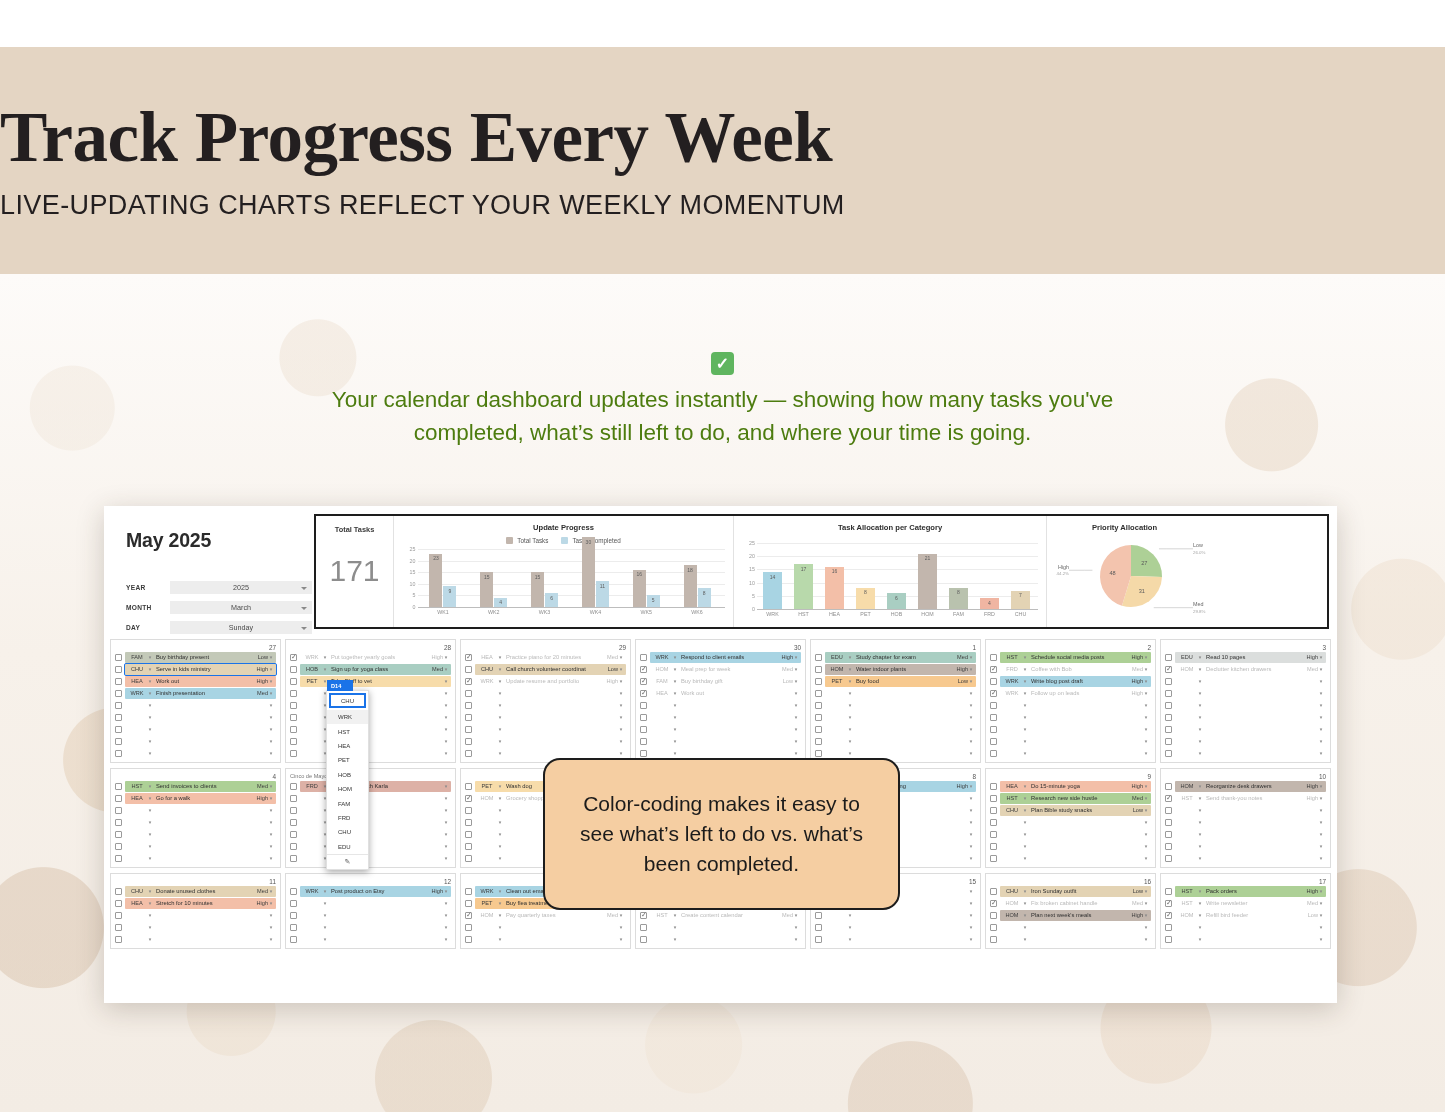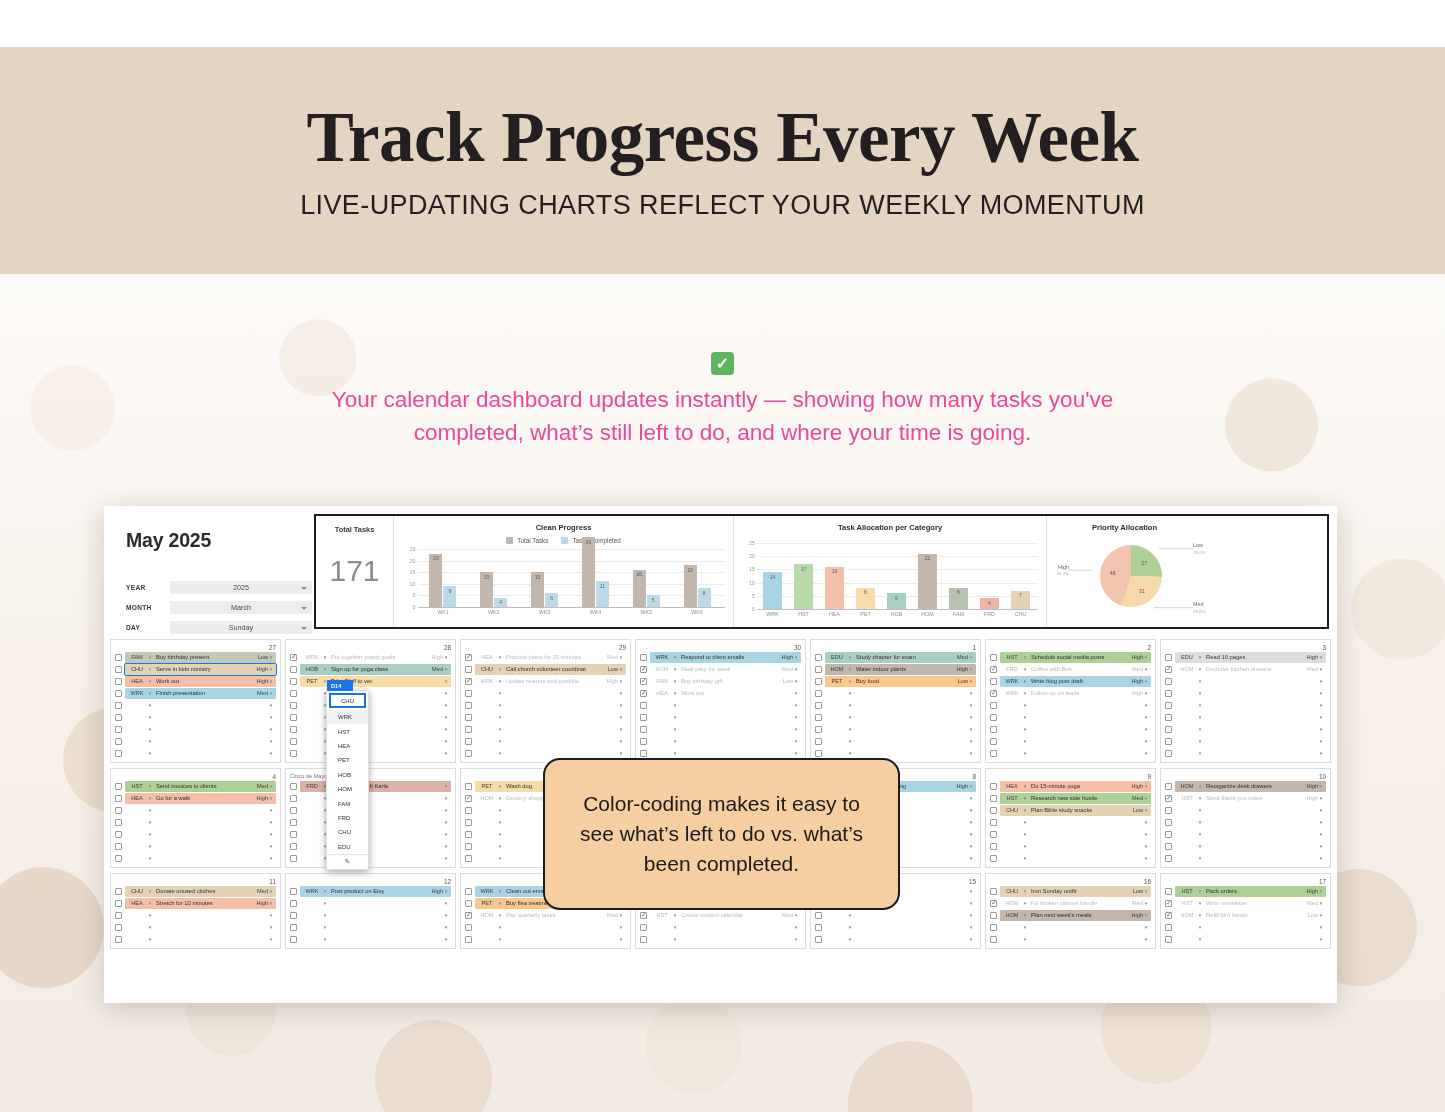"Track Progress Every Week" .banner { align-items: center -> none }
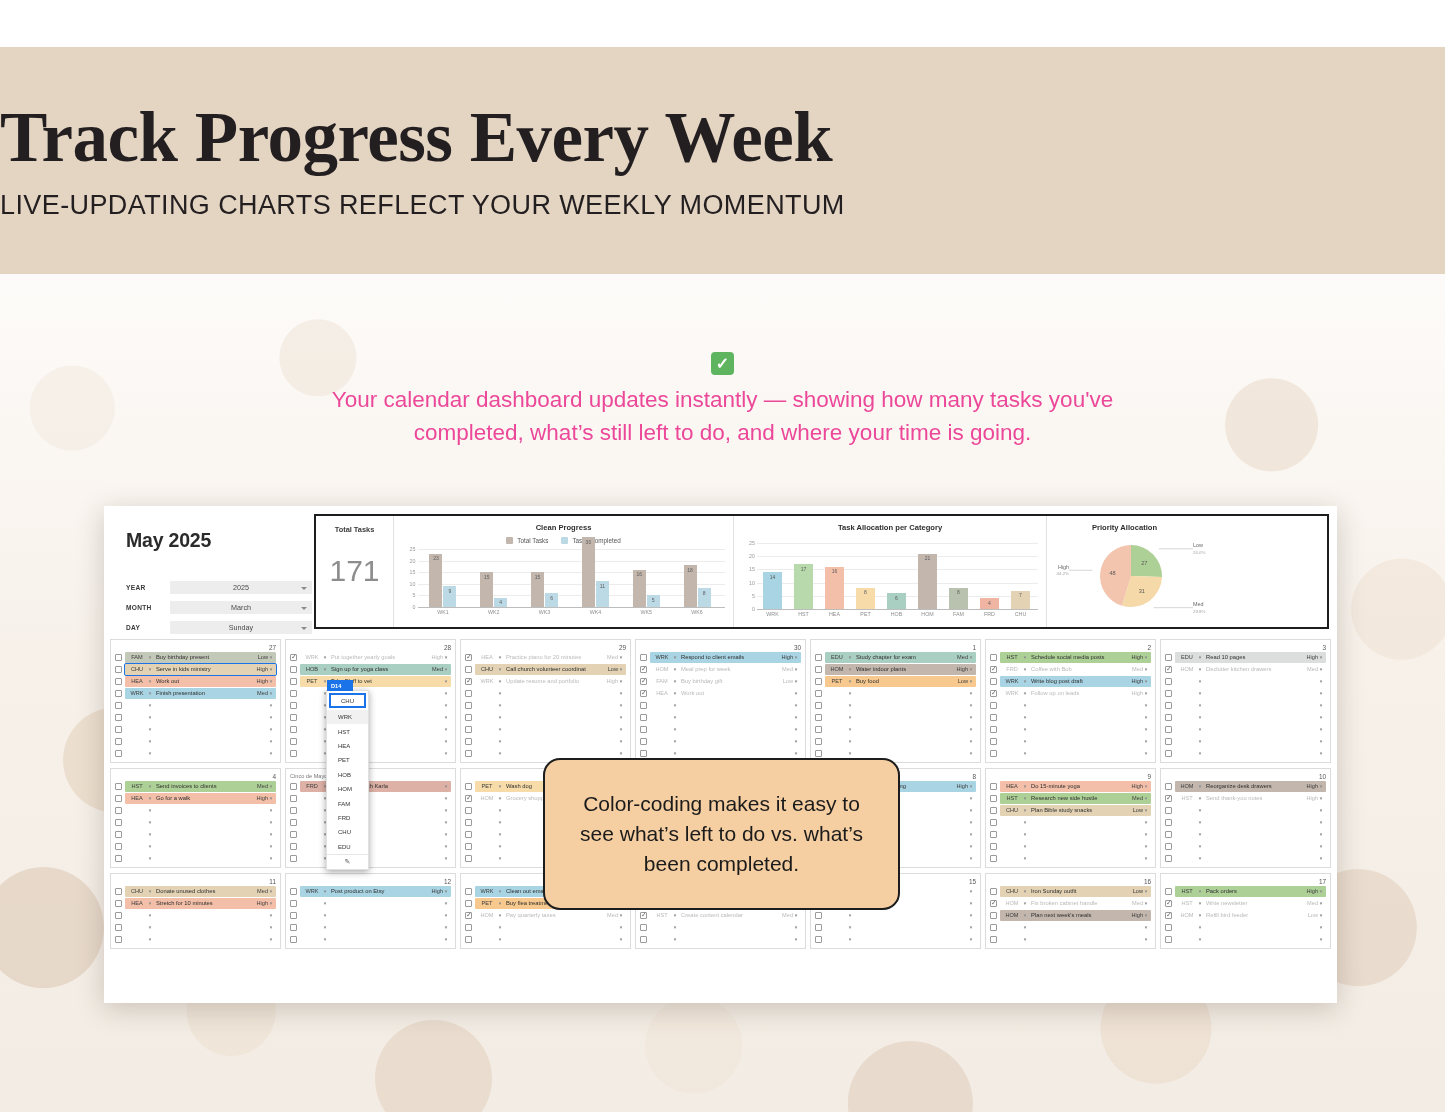"Your calendar dashboard updates" .lede-p { color: #ec4899 -> #4d7c0f }
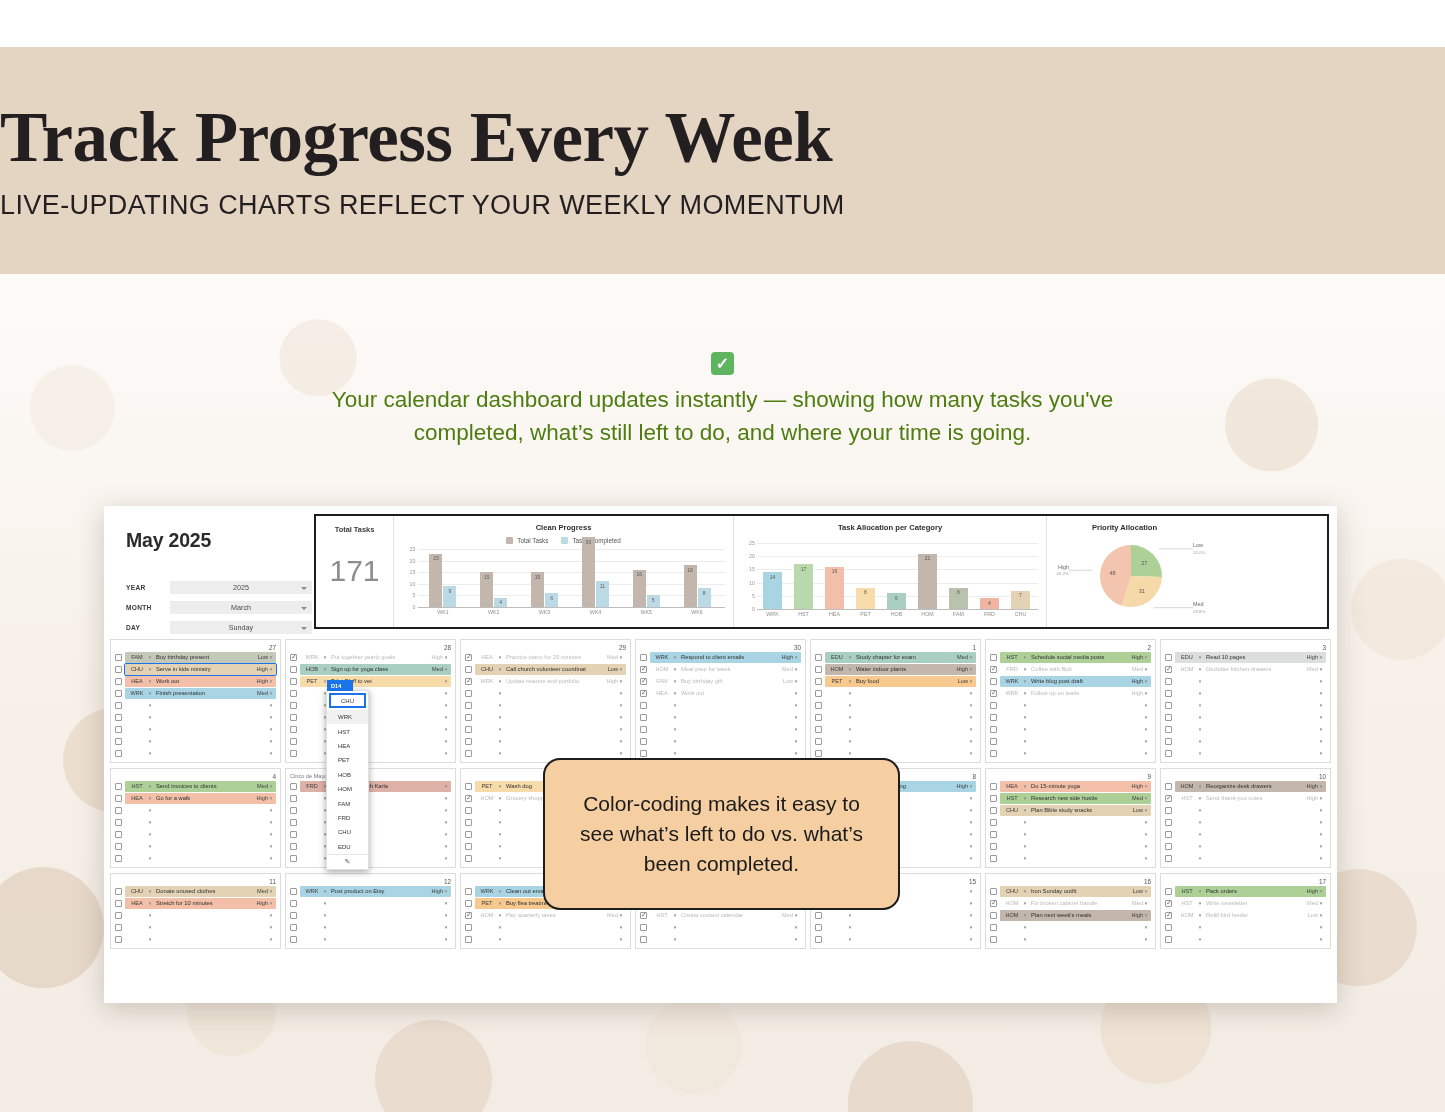"Clean Progress" div.chart-title { text: Clean -> Update }
